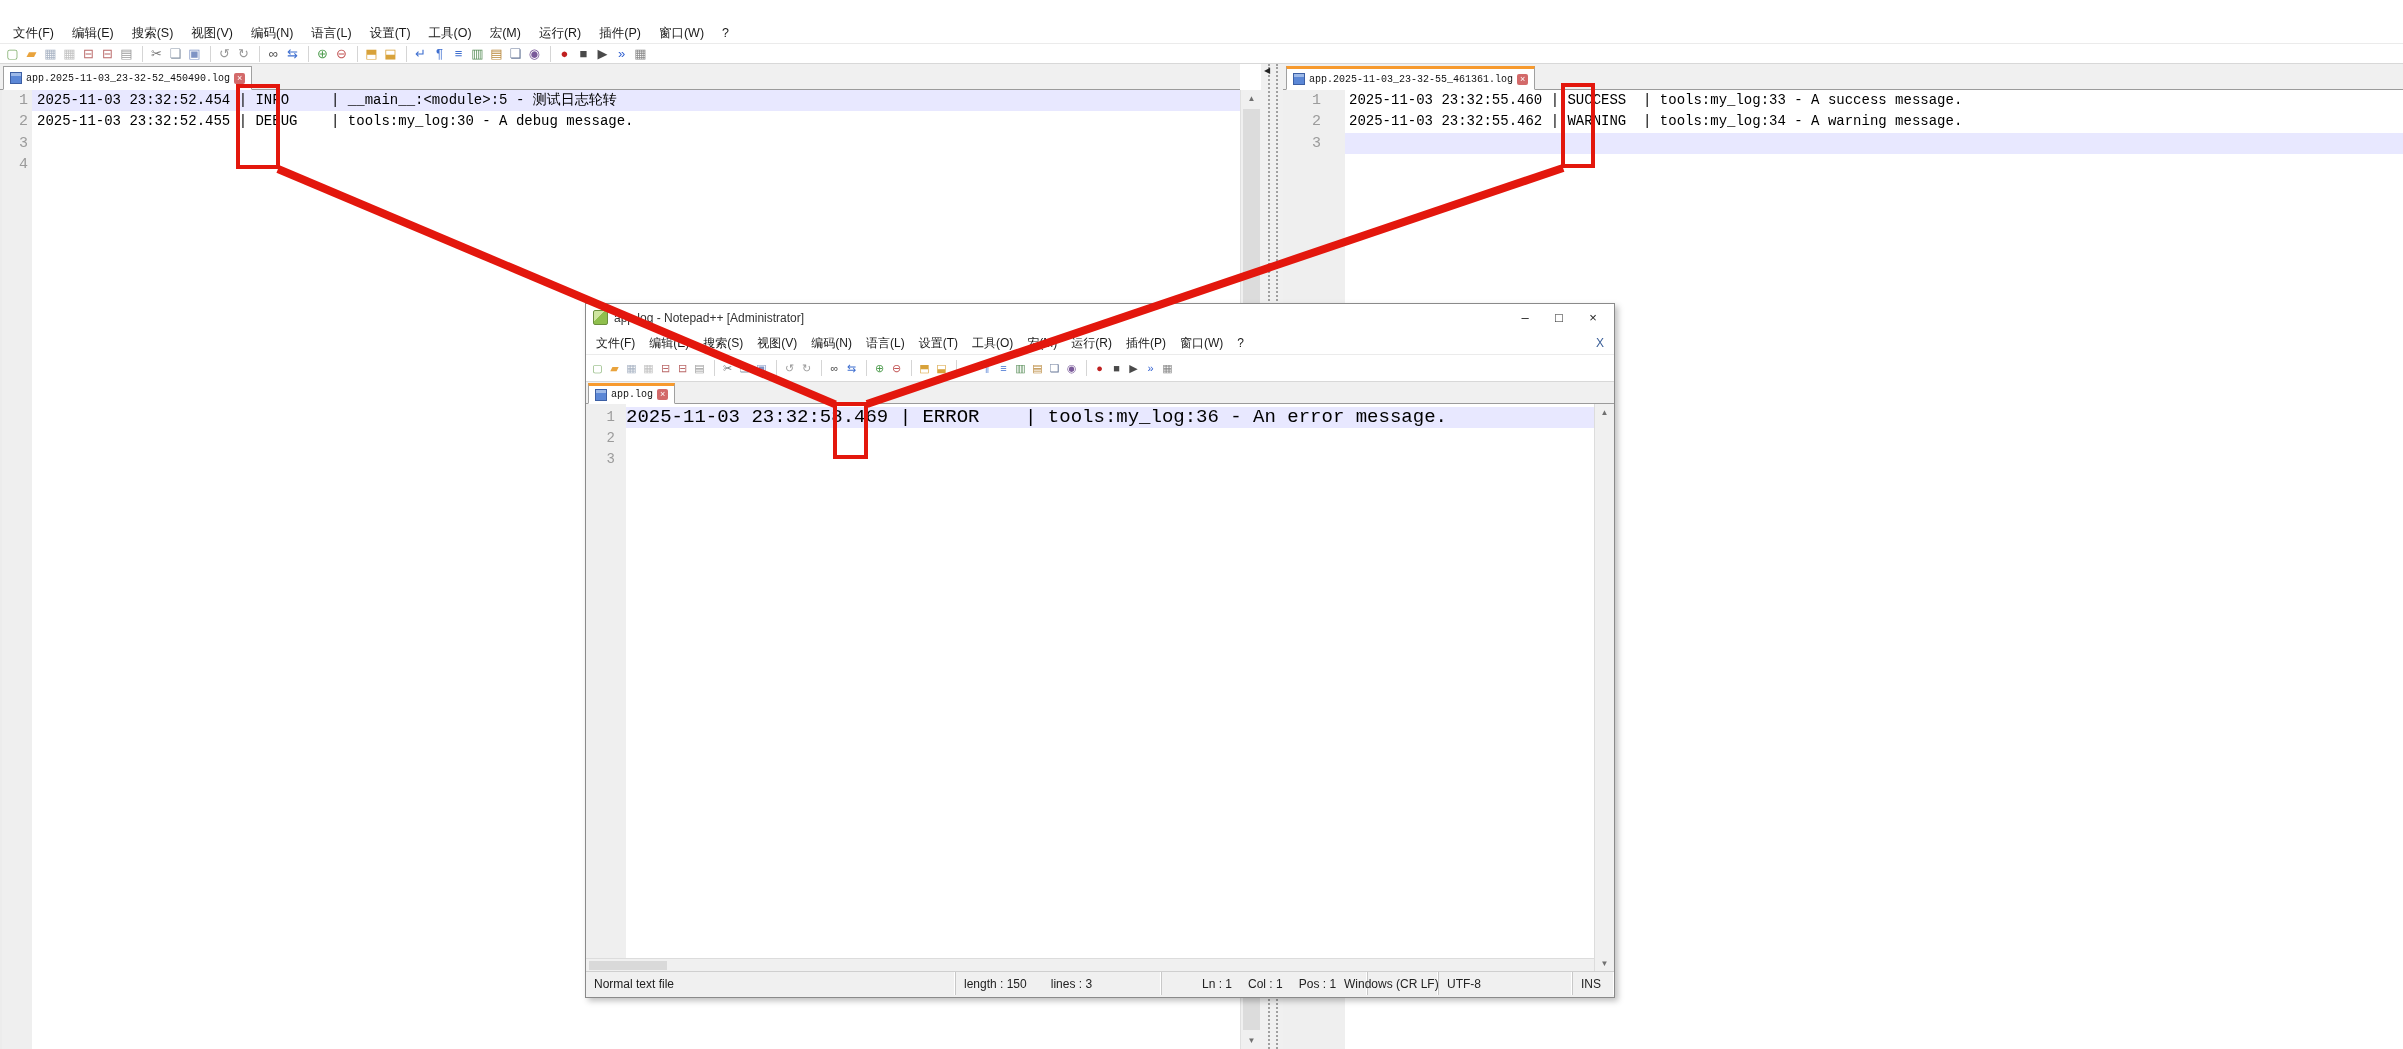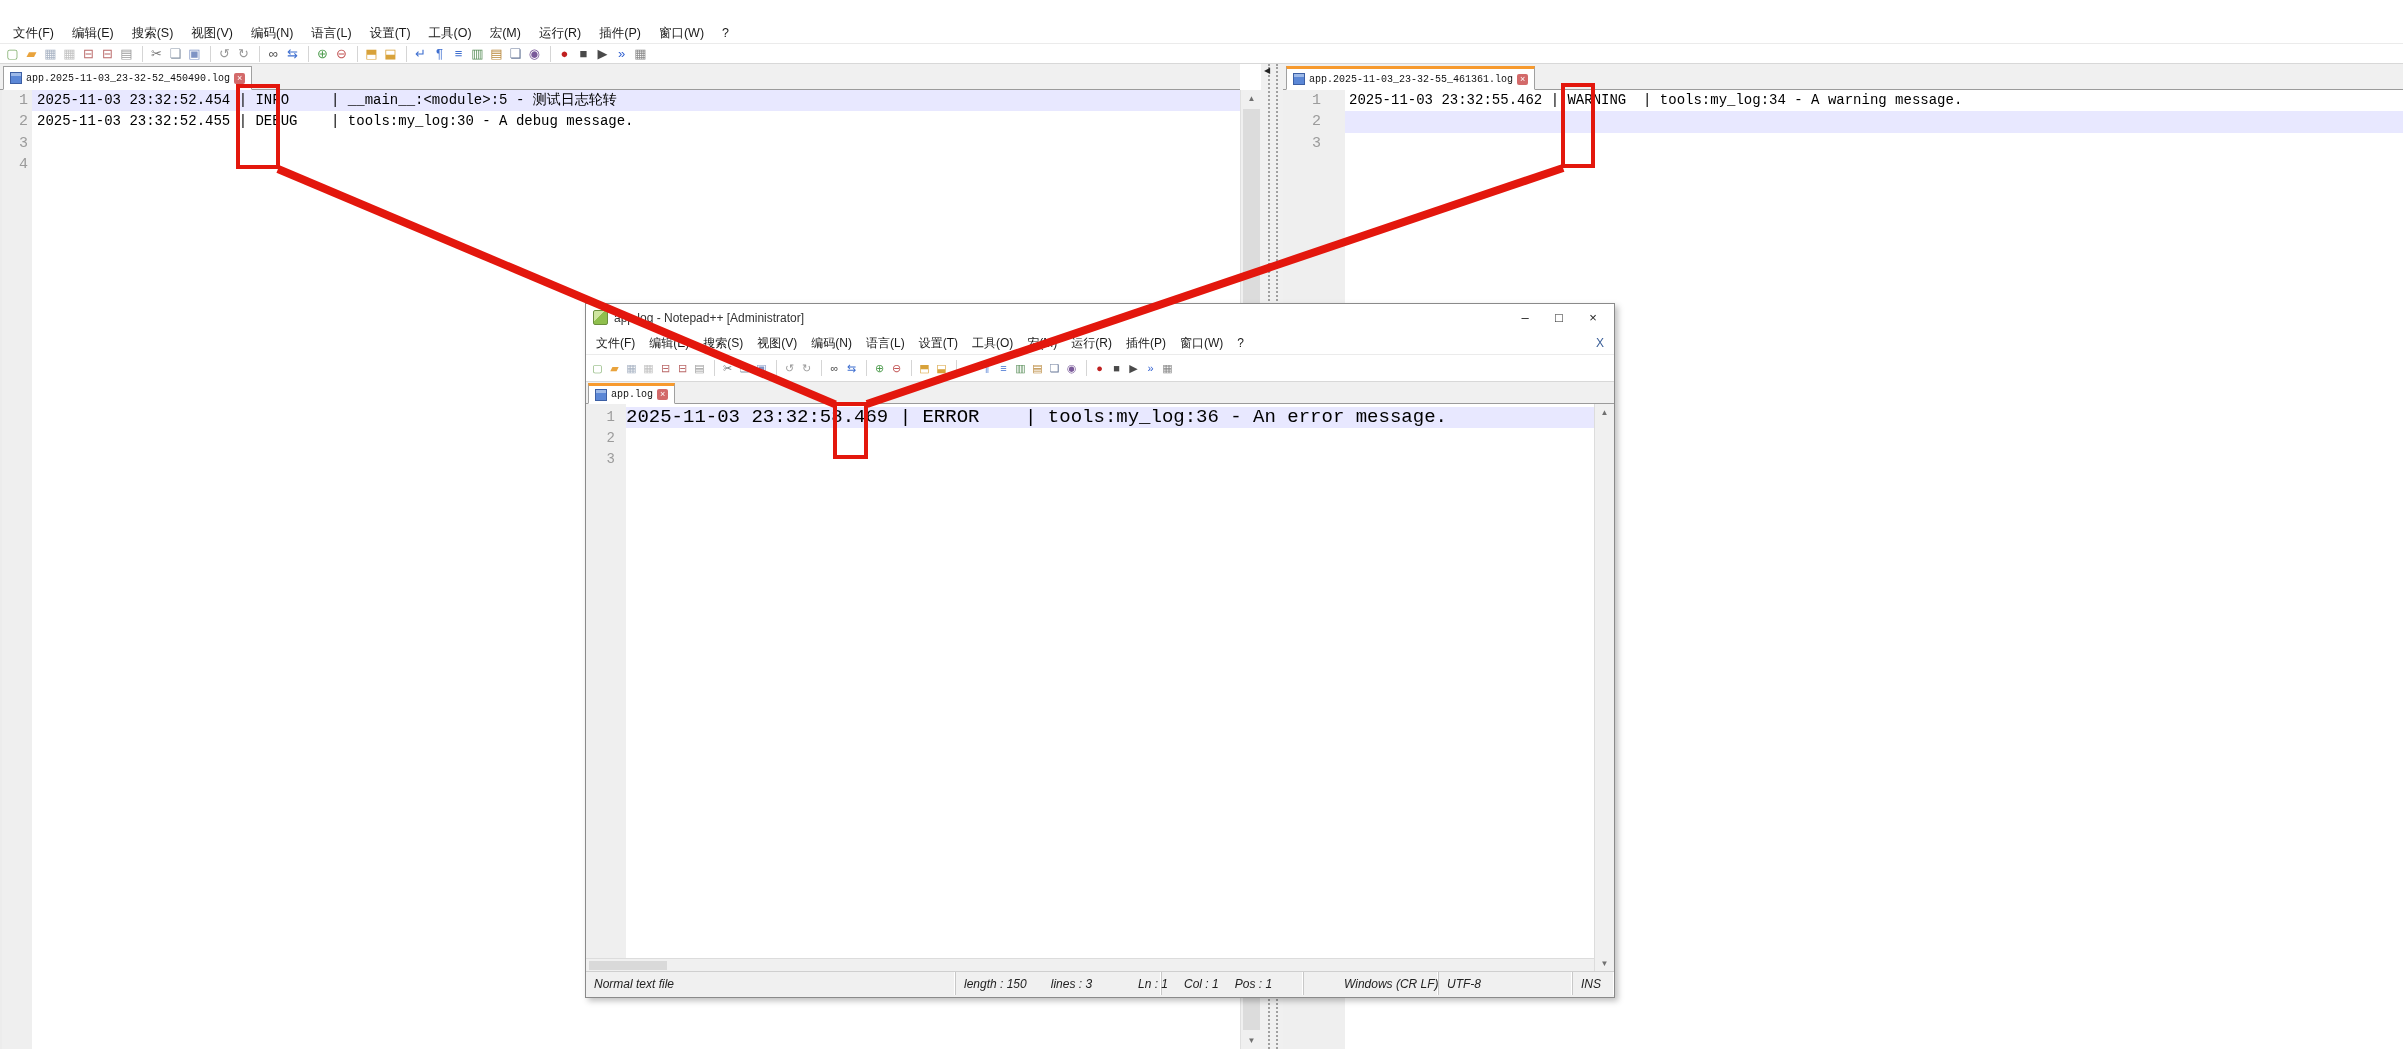"2025-11-03 23:32:55.460 | SUCCESS |" div.ed-row { html: none -> <div>2025-11-03 23:32:55.460 | SUCCESS | tools:my_log:33 - A success message.</div> }
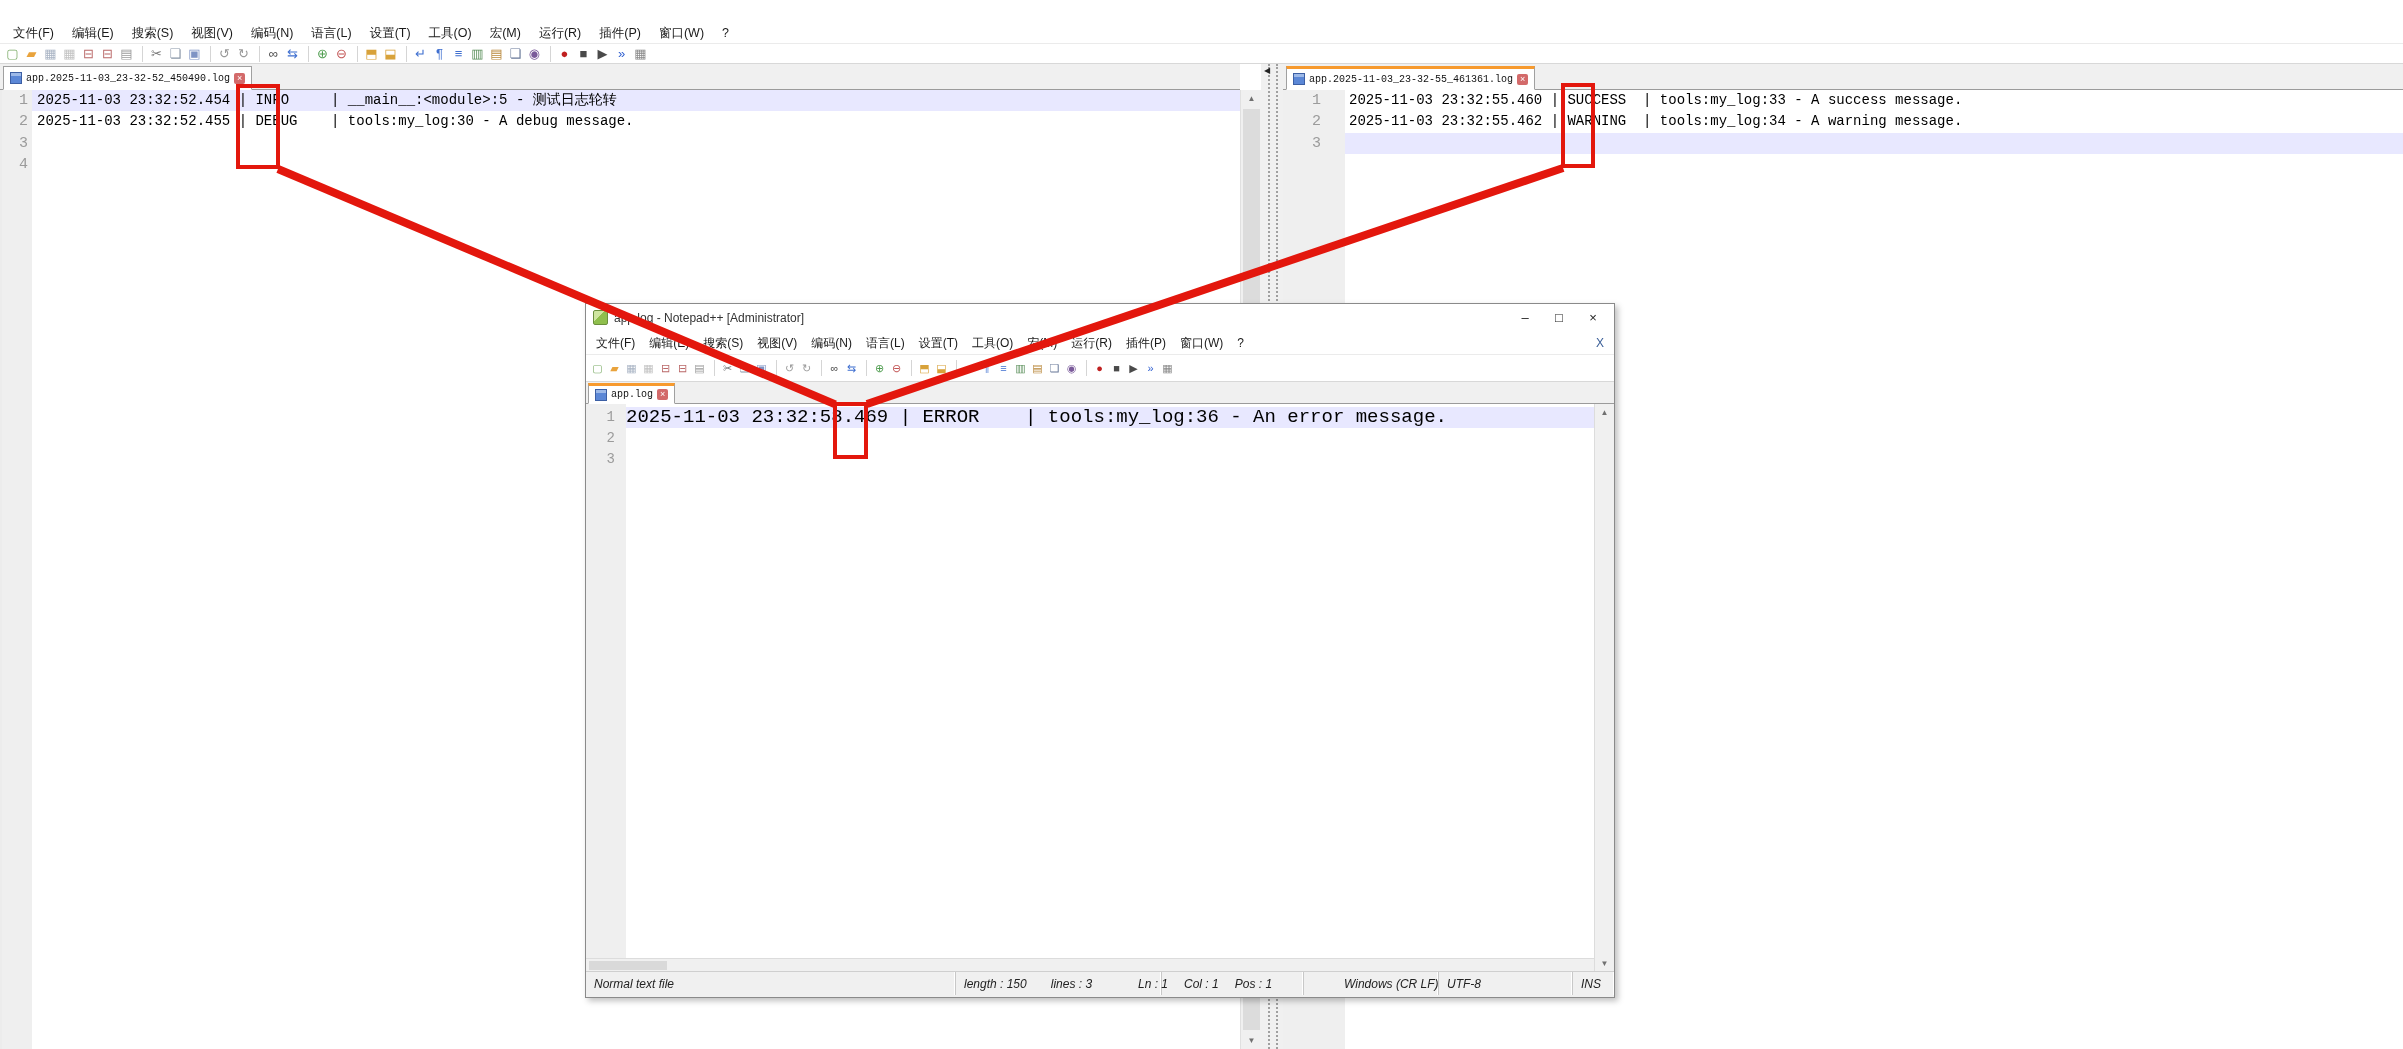"Normal text file" .st-cell { font-style: italic -> none }
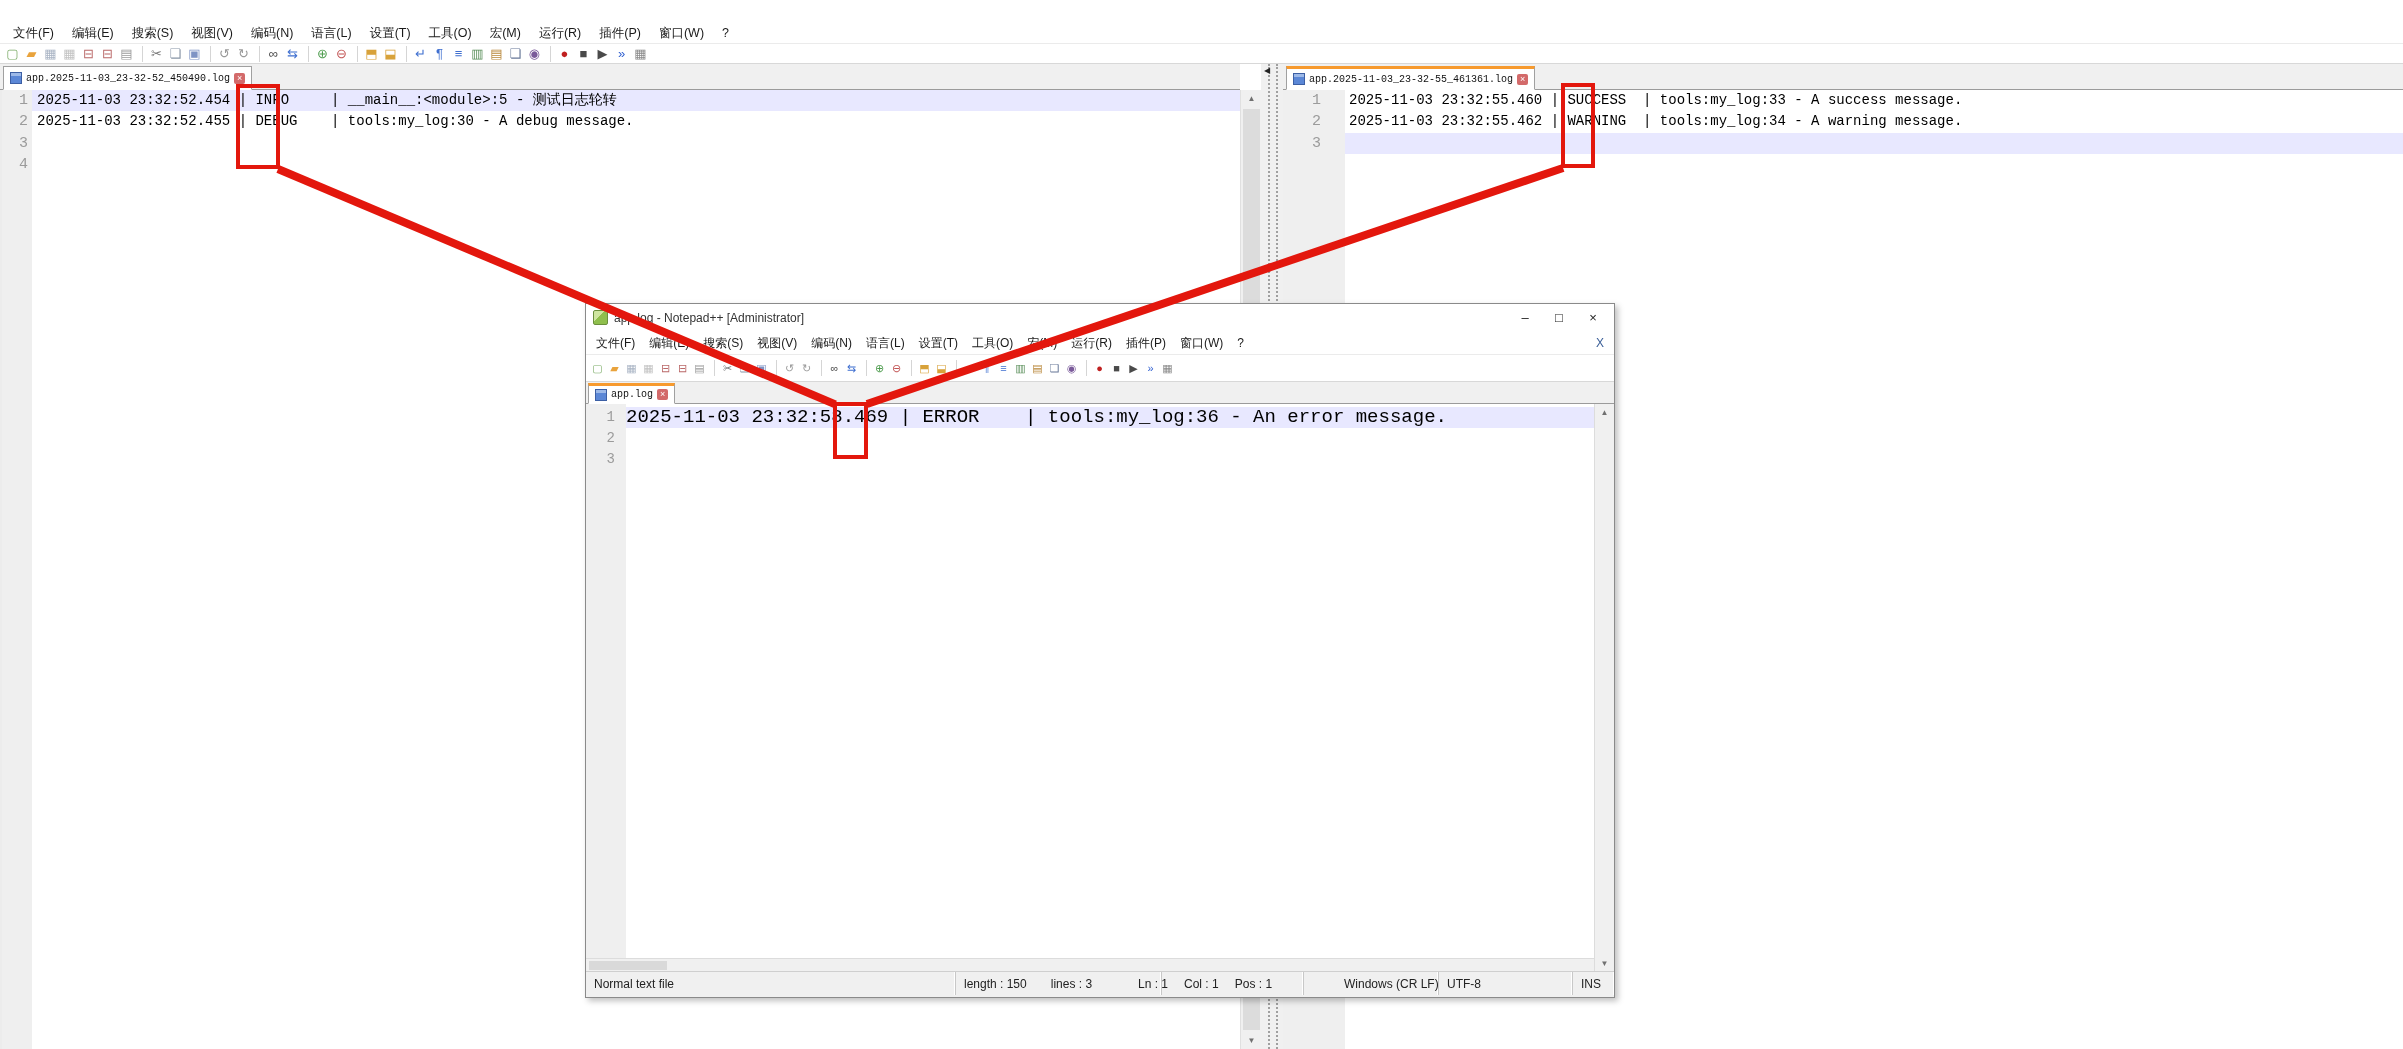"Ln : 1" div.st-cell { left: 544px -> 608px }
